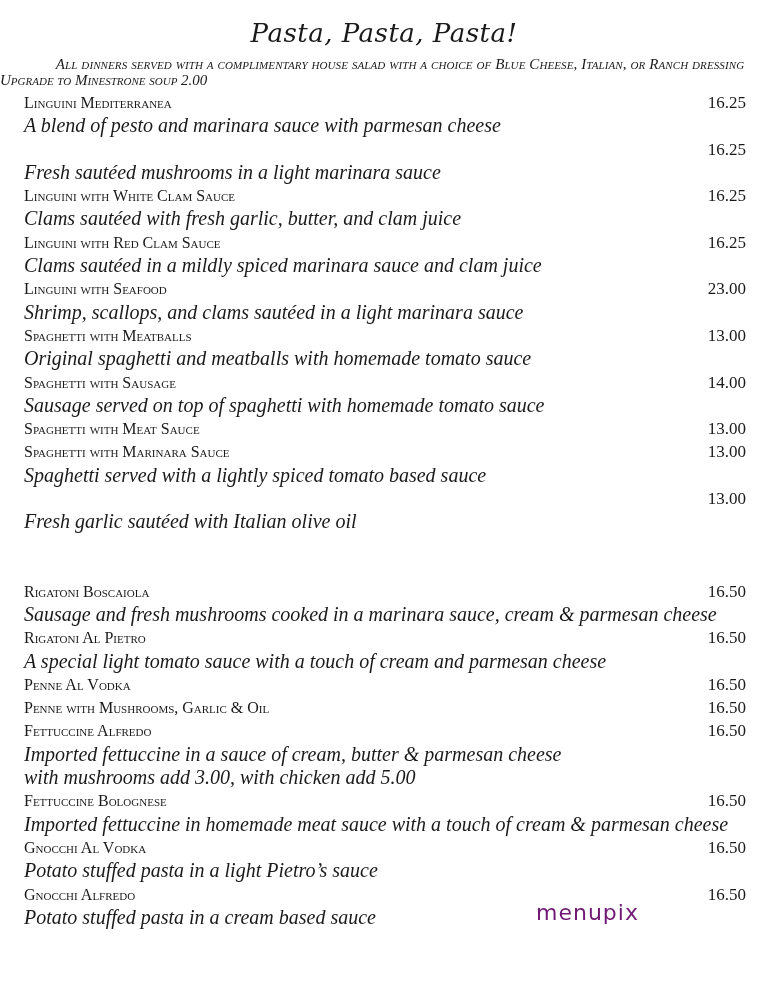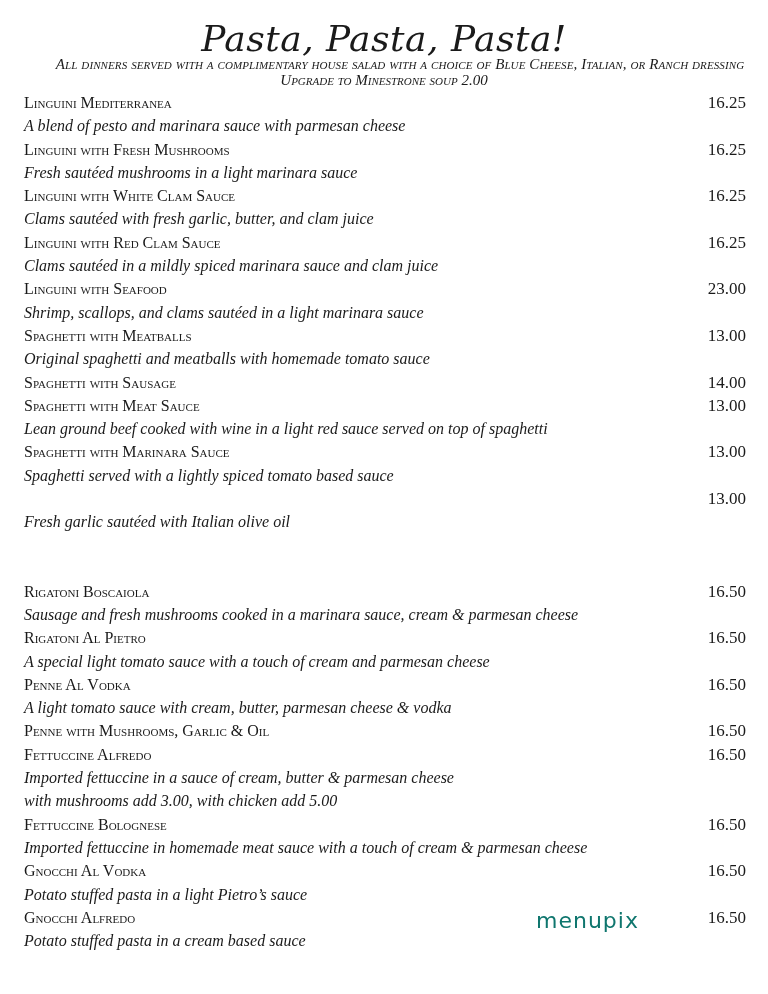"Pasta, Pasta, Pasta!" .title { font-size: 36px -> 26px }
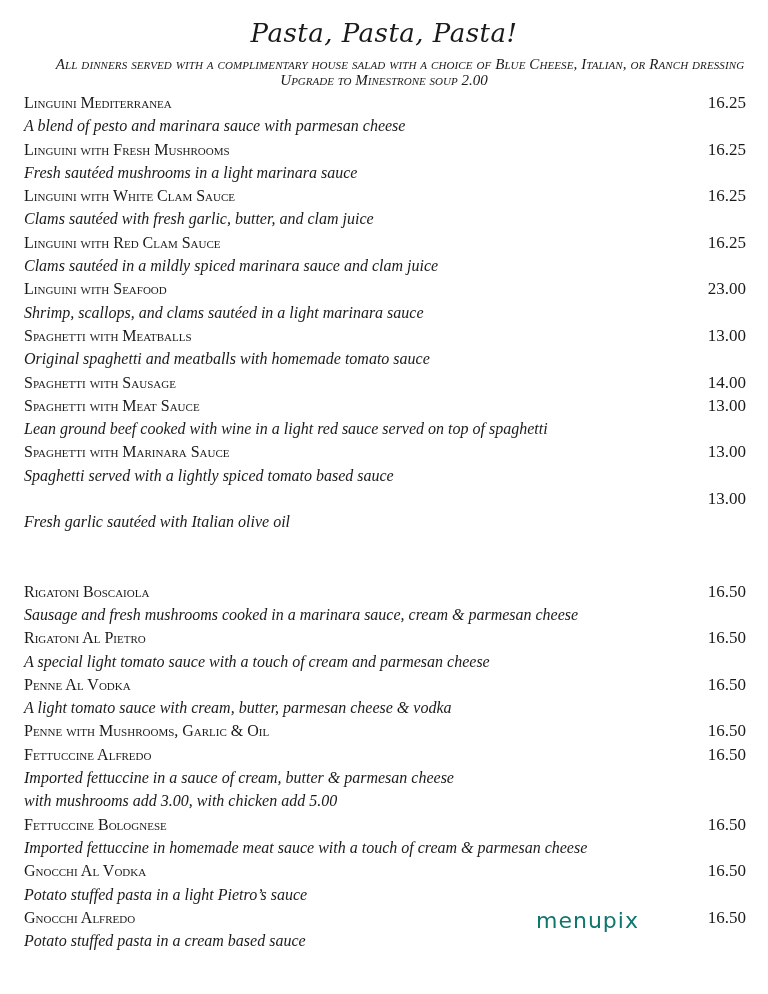"Upgrade to Minestrone soup 2.00" .sub2 { text-align: center -> none }
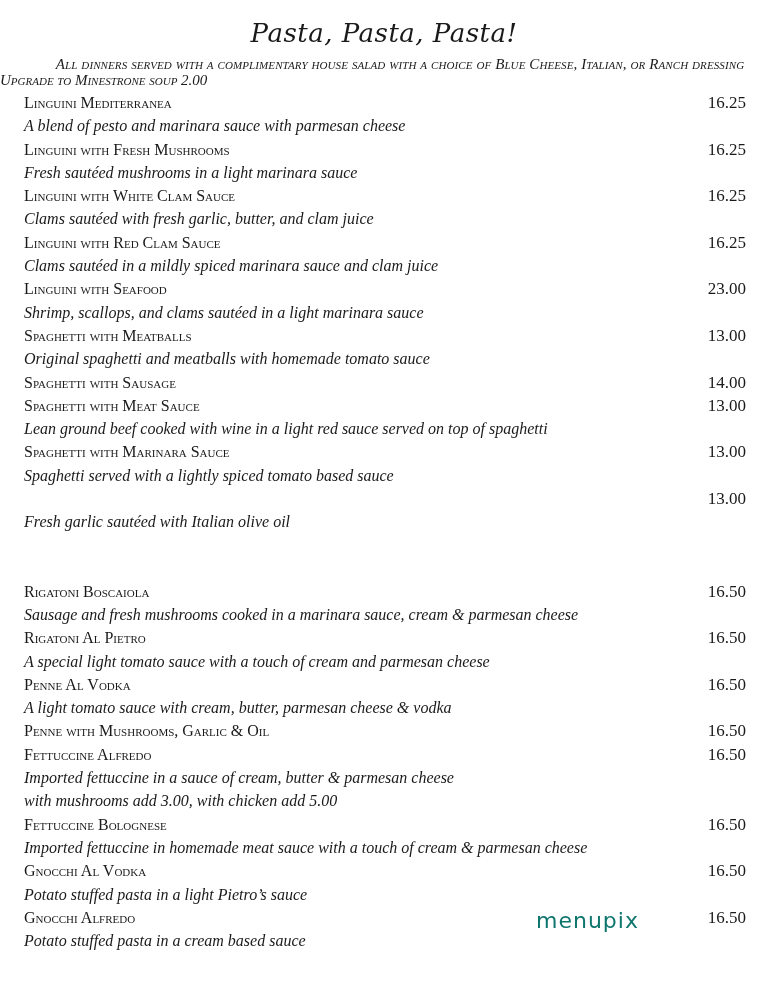"A blend of pesto and" .desc { font-size: 16px -> 20px }
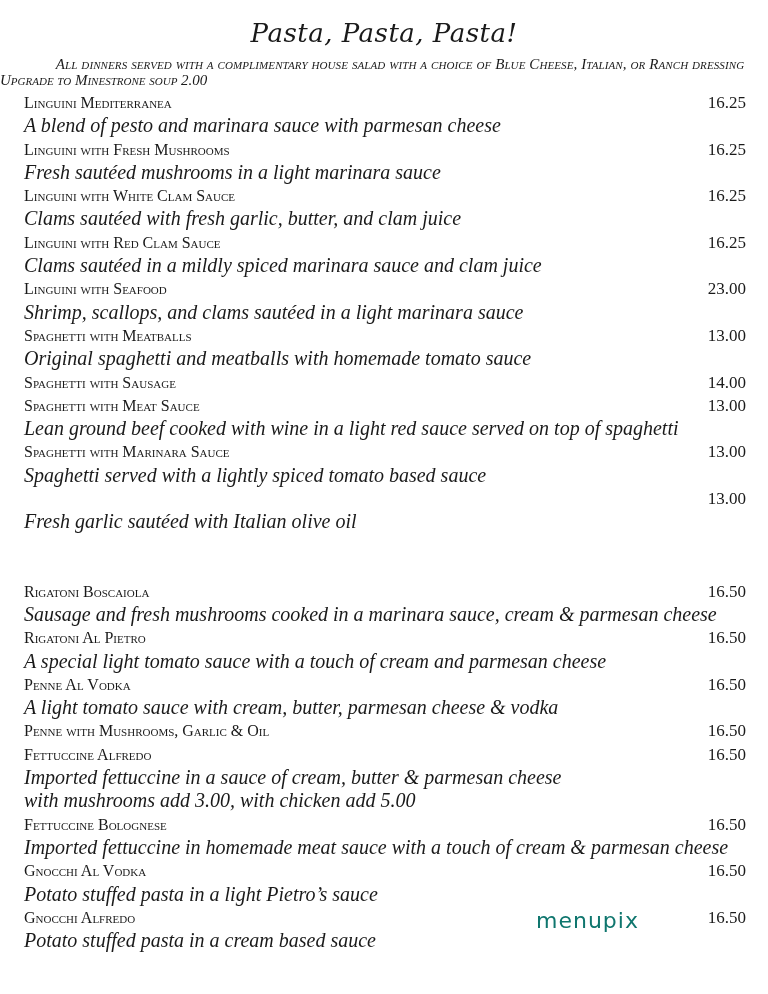"Linguini with Fresh Mushrooms" span.name { html: <span>Linguini with Fresh Mushrooms</span> -> none }
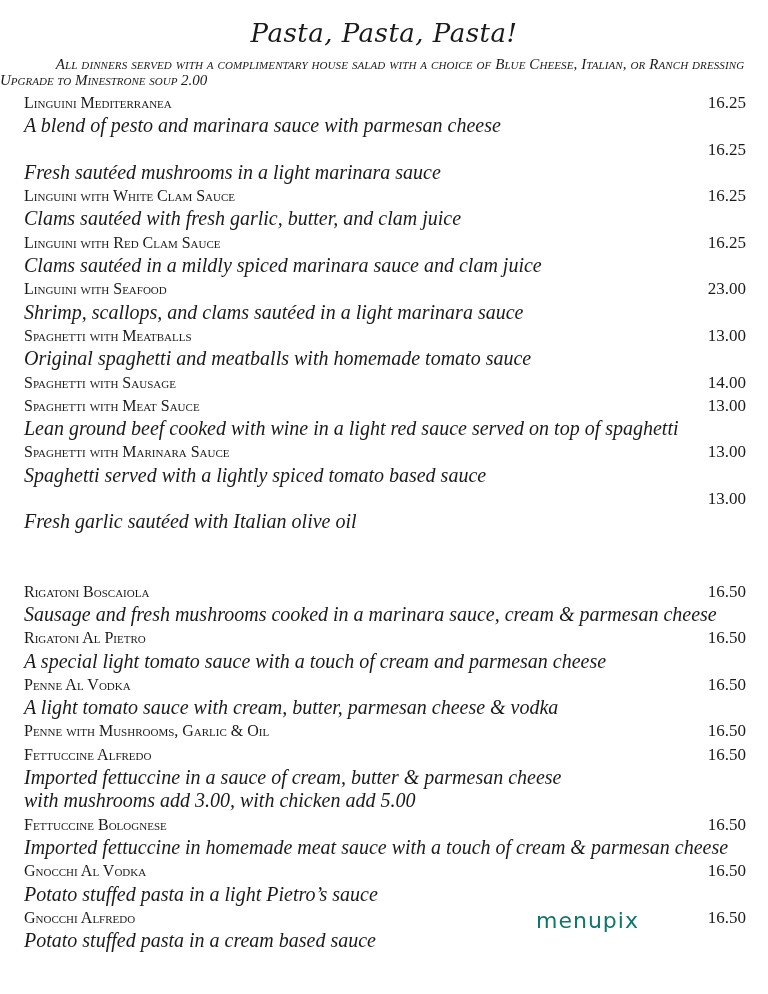"Sausage served on top of" div.row { html: none -> <div>Sausage served on top of spaghetti with homemade tomato sauce</div> }
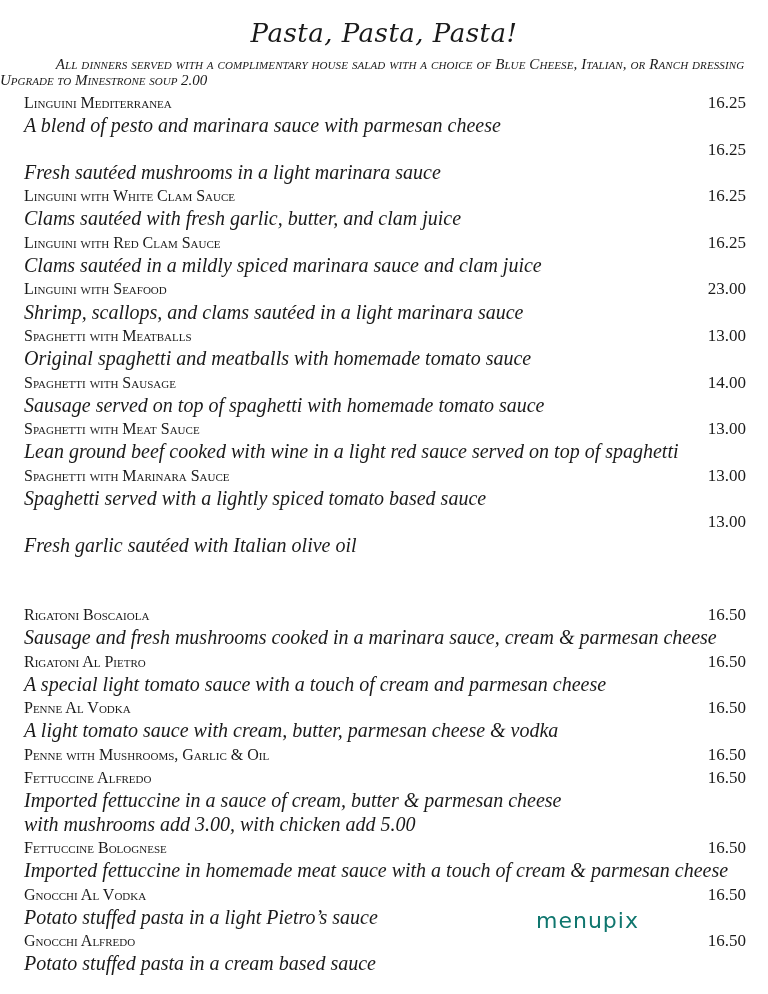"Lean ground beef cooked with" div.row { html: <div>Lean ground beef cooked with wine in a light red sauce served on top of spaghetti</div> -> none }
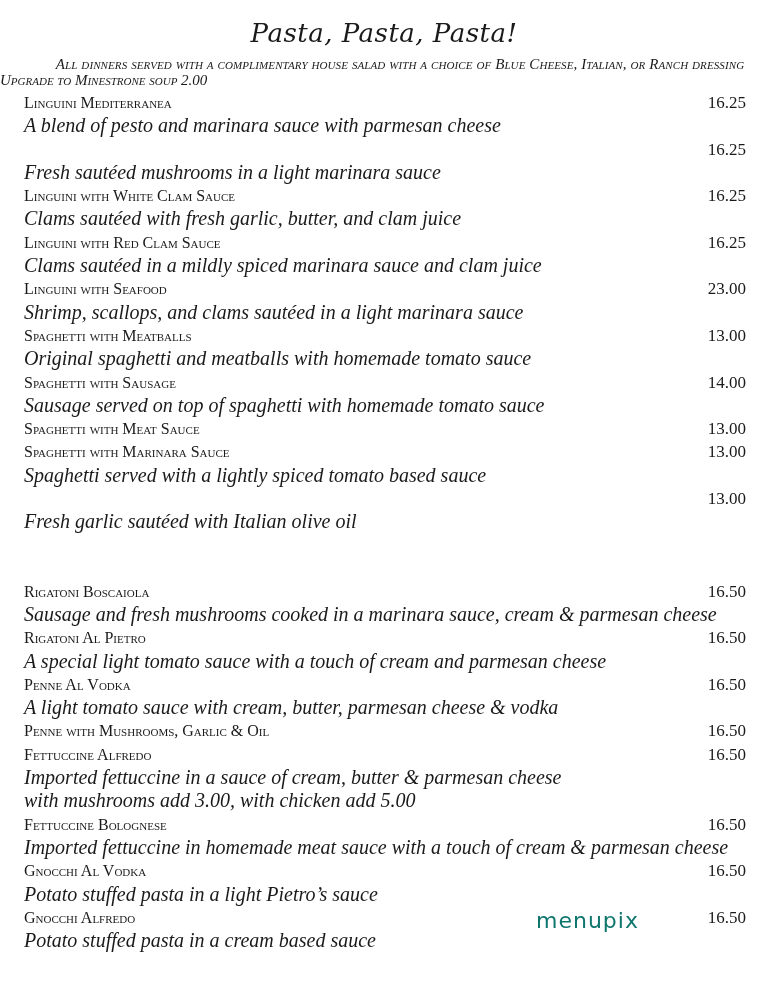"A light tomato sauce with" div.row { html: <div>A light tomato sauce with cream, butter, parmesan cheese &amp; vodka</div> -> none }
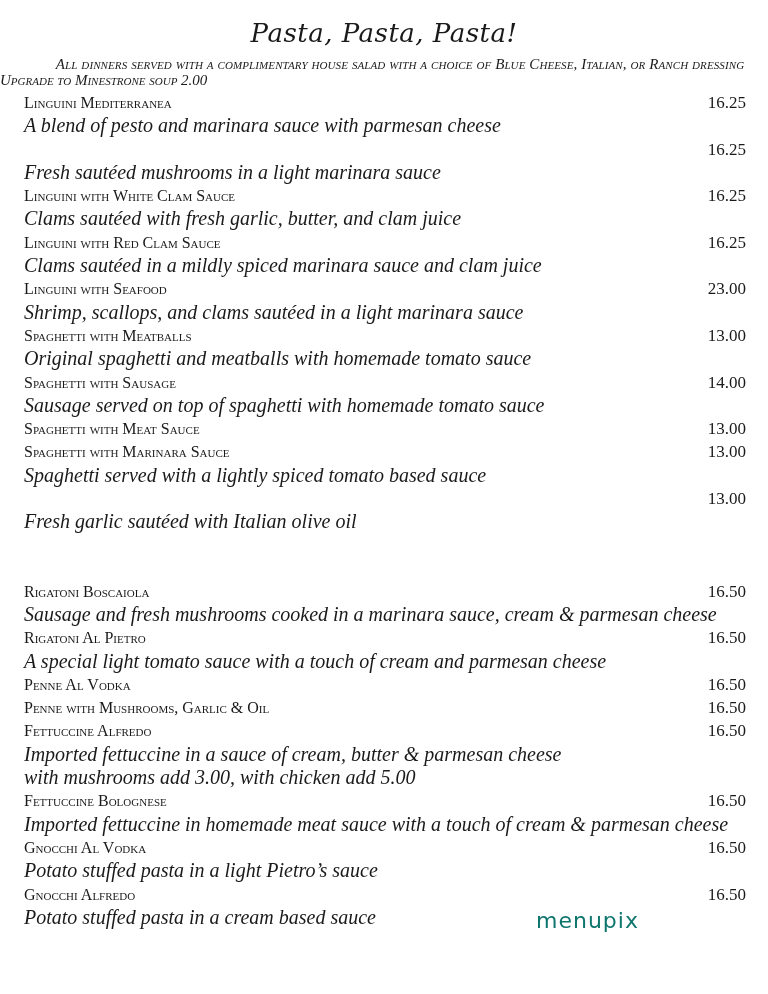"menupix" .watermark { color: #0f766e -> #701a75; margin-top: 8px -> none }
